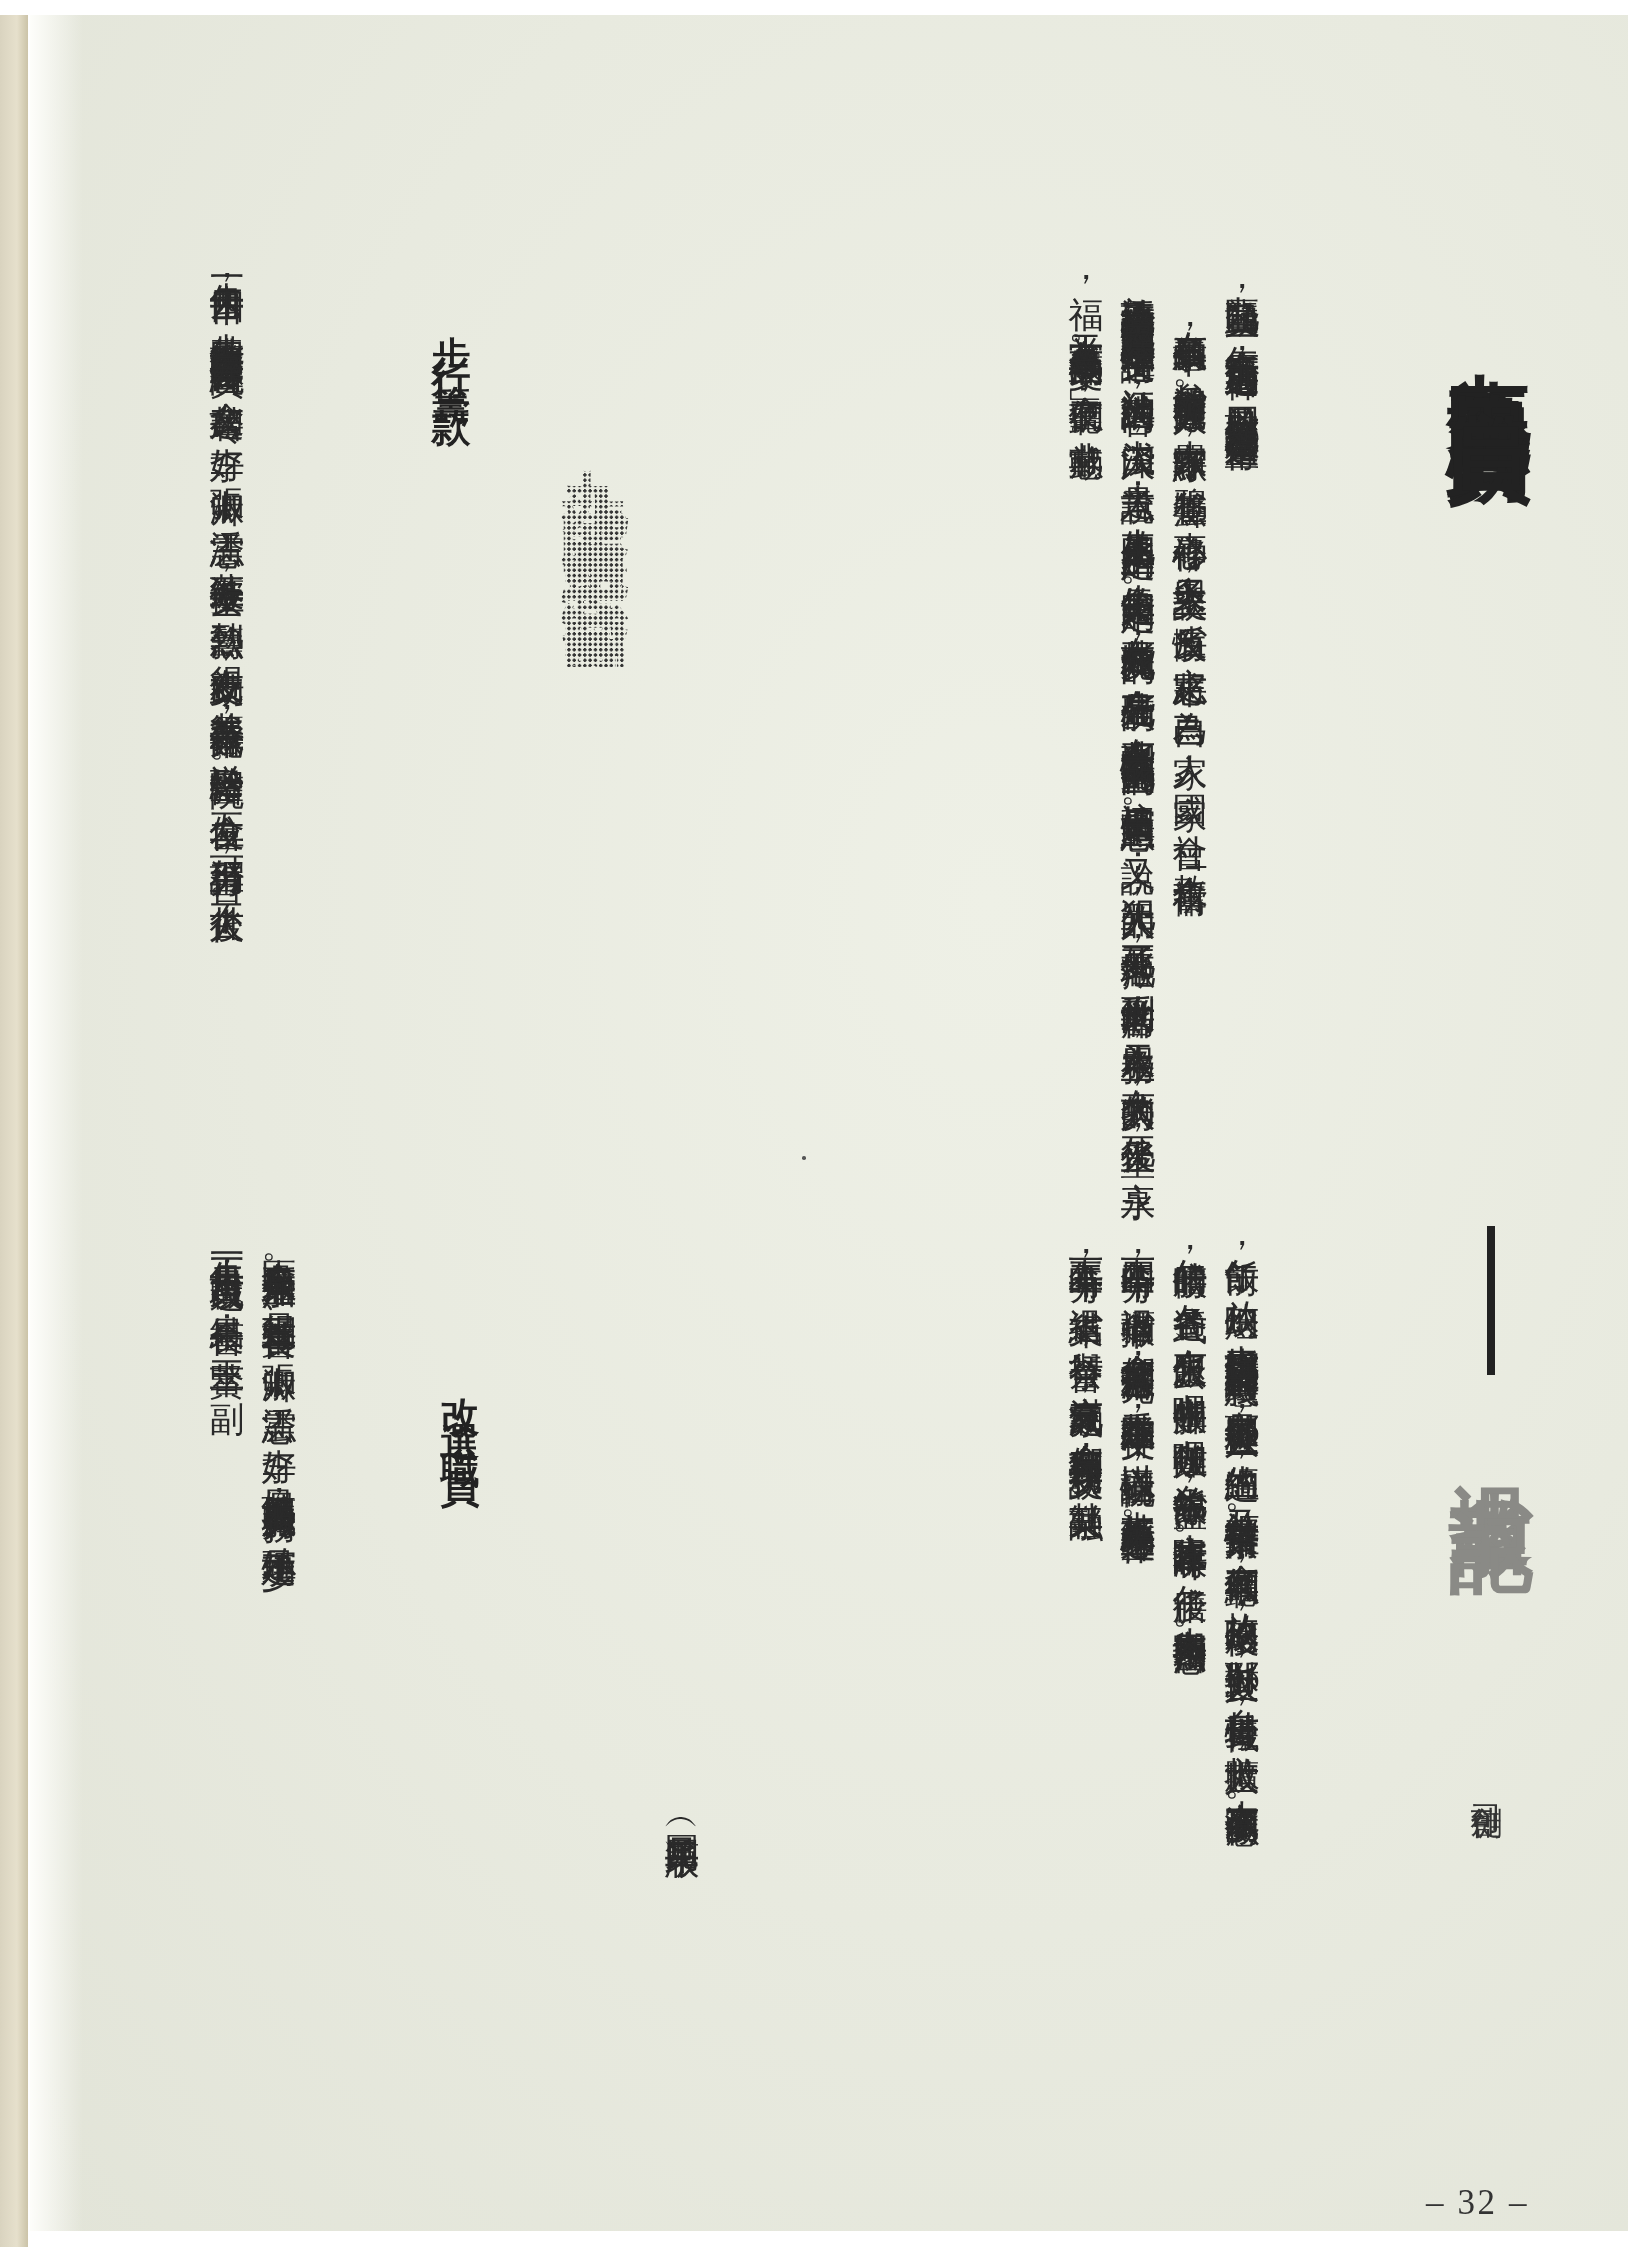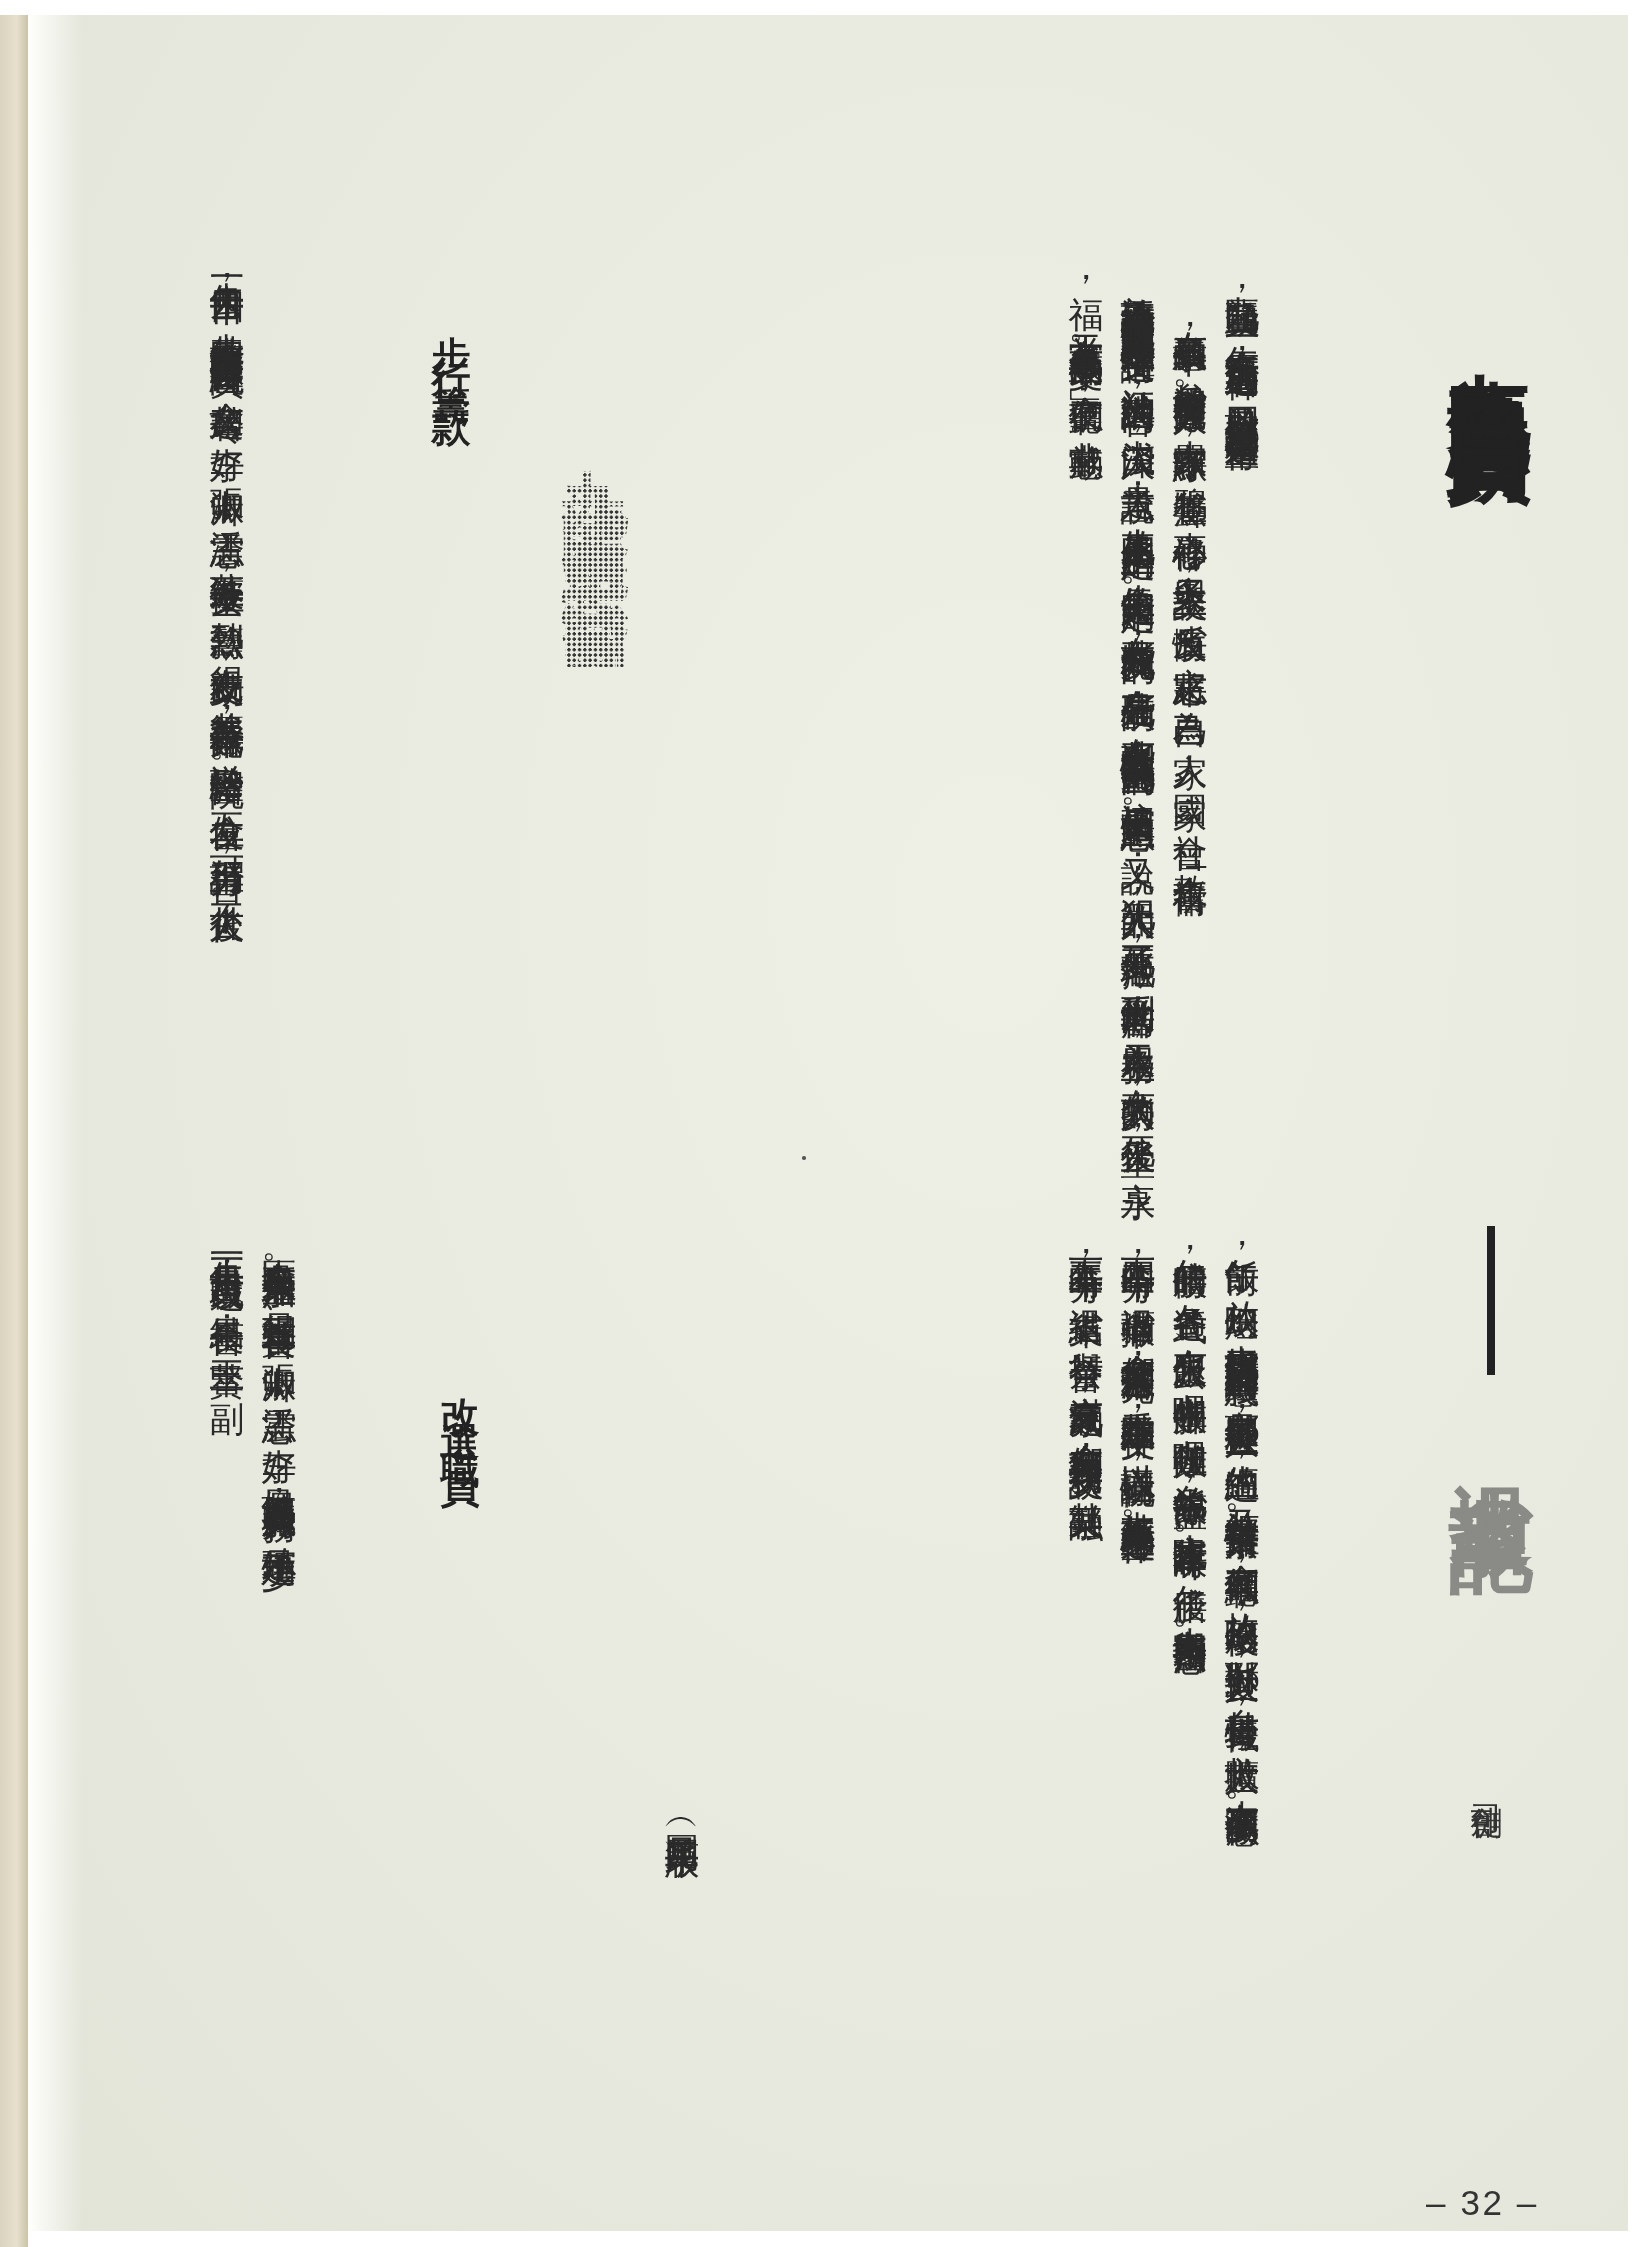"– 32 –" .page-number { font-family: Liberation Sans, sans-serif -> Liberation Serif, serif }
